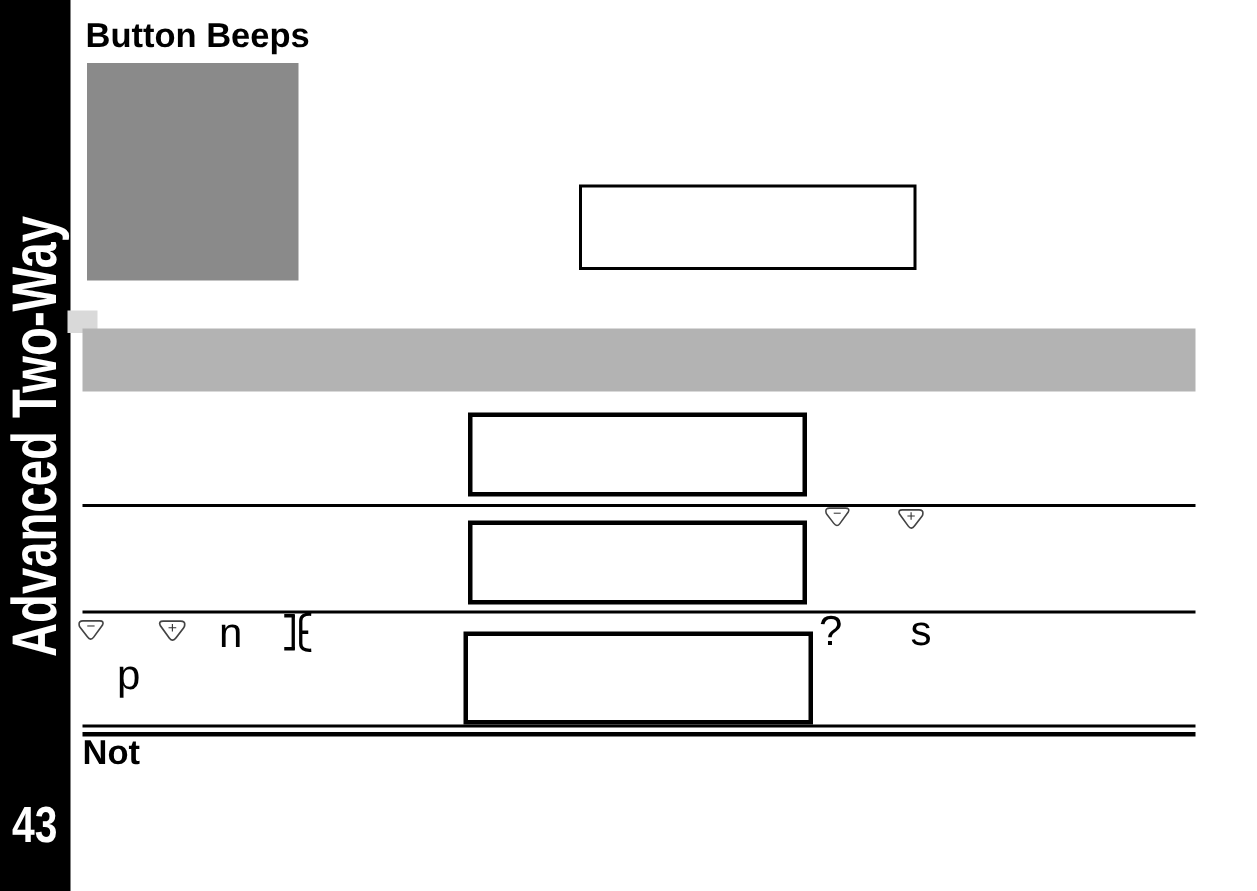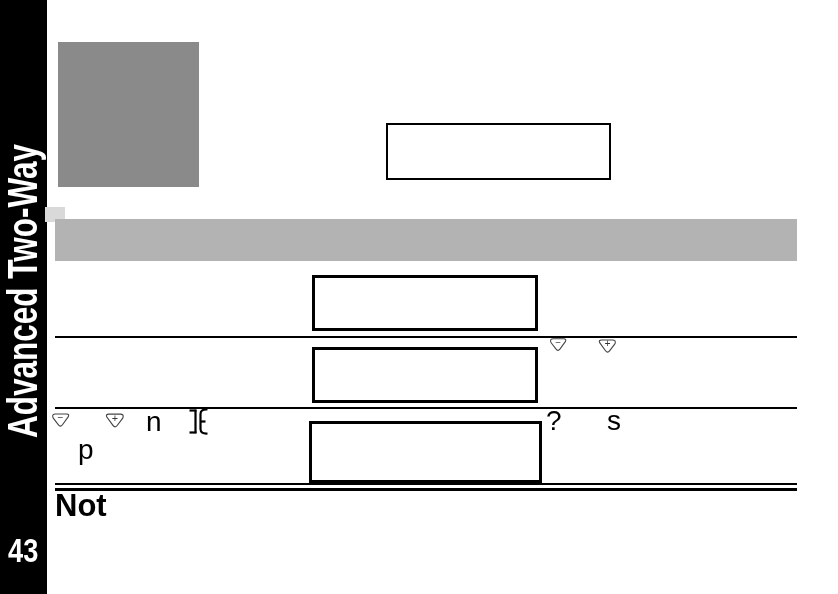"Button Beeps" h1.title { html: none -> <h1>Button Beeps</h1> }
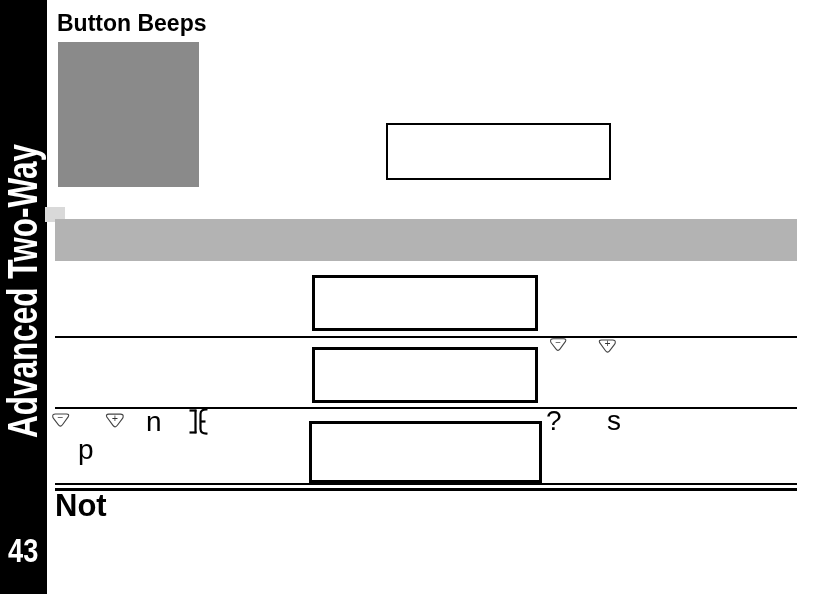"Not" .subheading { font-size: 31px -> 23px }
